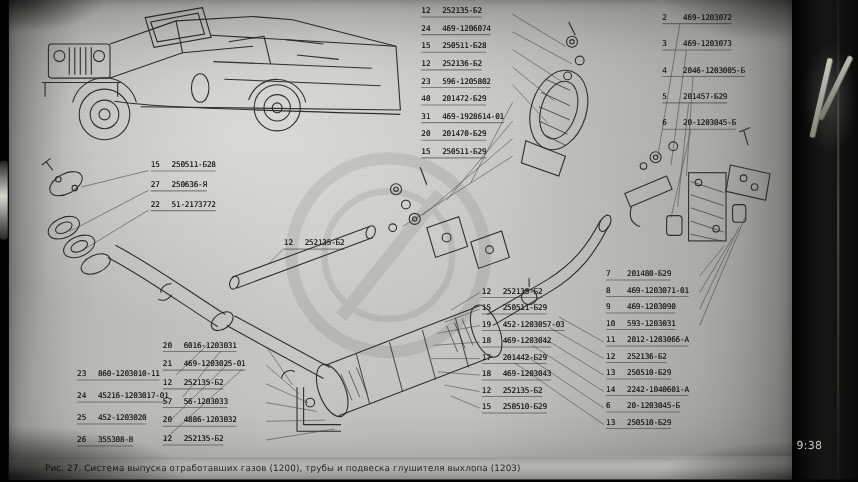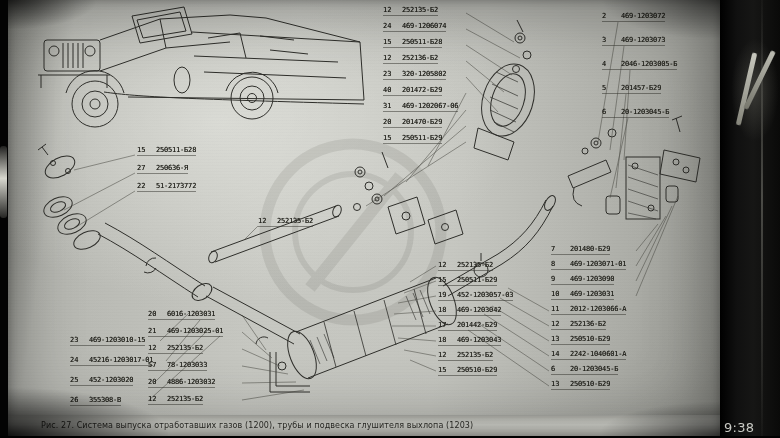"320-1205802" span.pc { text: 320-1205802 -> 596-1205802 }
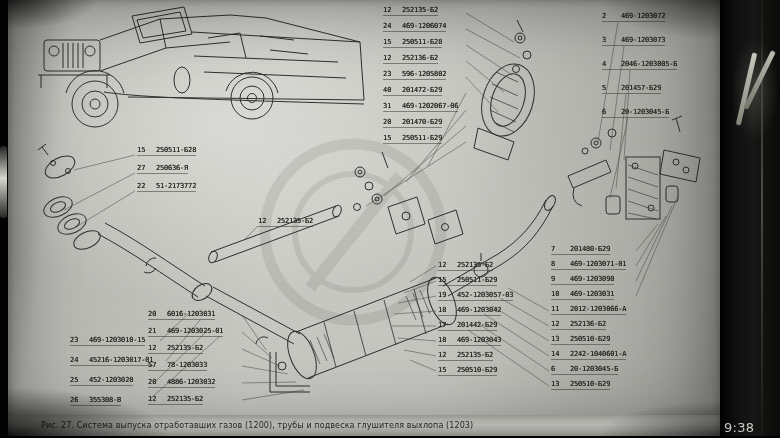"469-1202067-06" span.pc { text: 469-1202067-06 -> 469-1928614-01 }
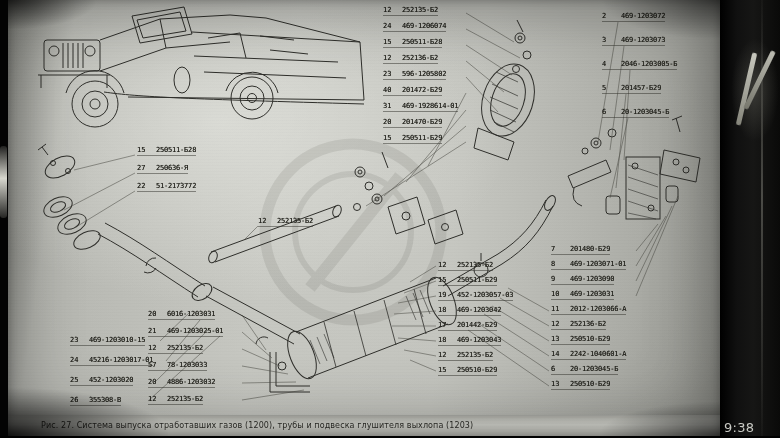"469-1203031" span.pc { text: 469-1203031 -> 593-1203031 }
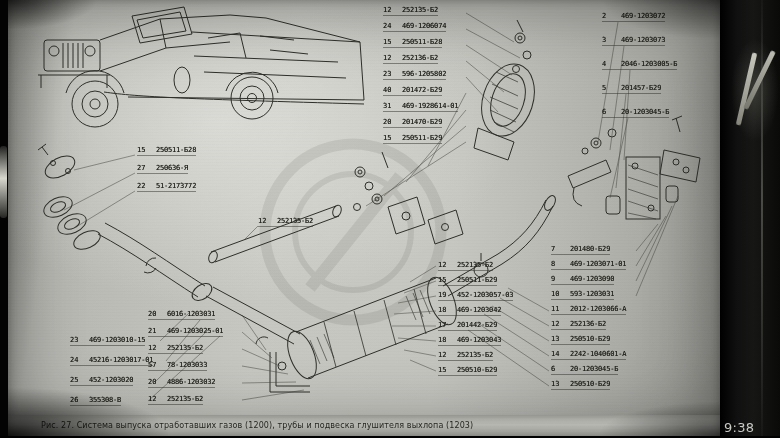"469-1203010-15" span.pc { text: 469-1203010-15 -> 860-1203010-11 }
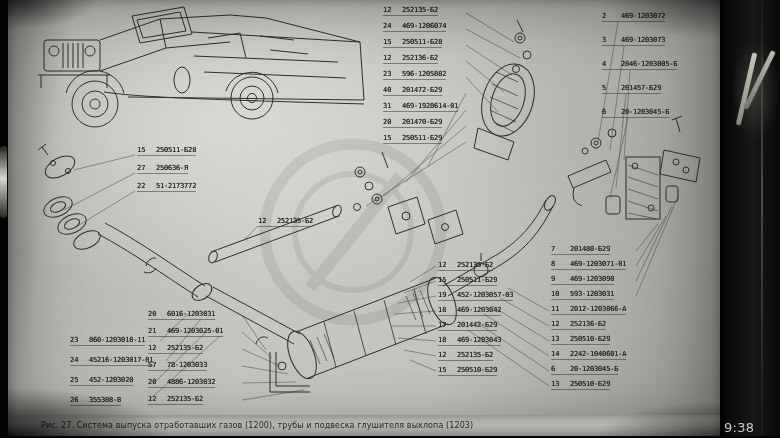"78-1203033" span.pc { text: 78-1203033 -> 56-1203033 }
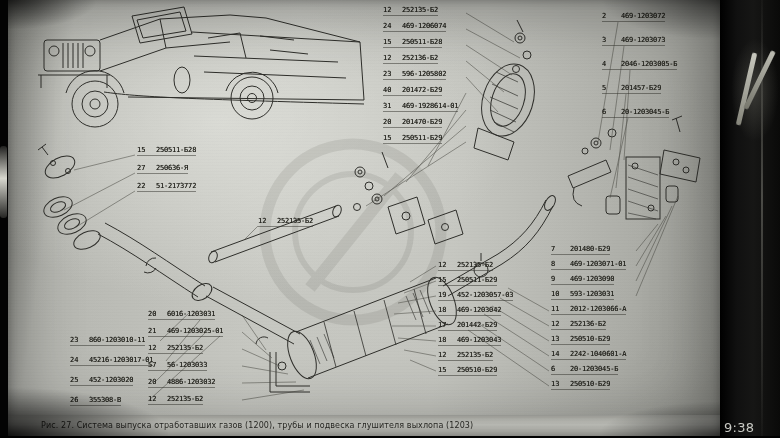"9:38" .clock { font-size: 13px -> 10px; top: 420px -> 400px }
